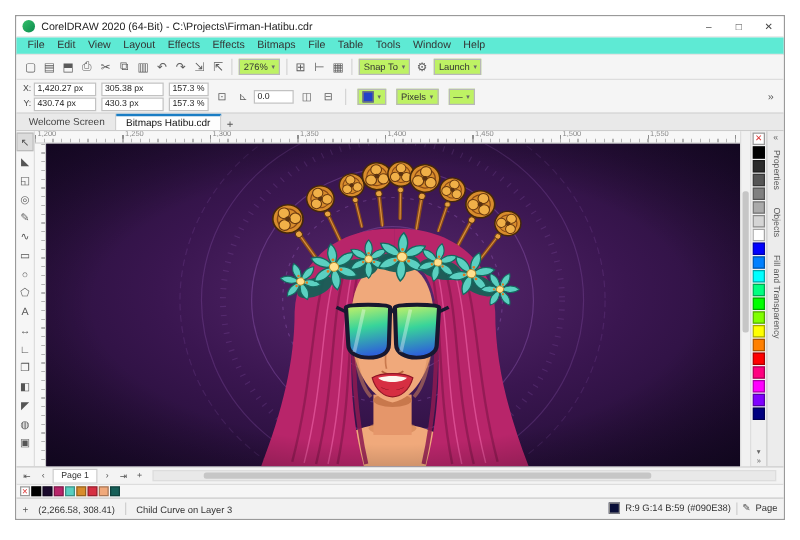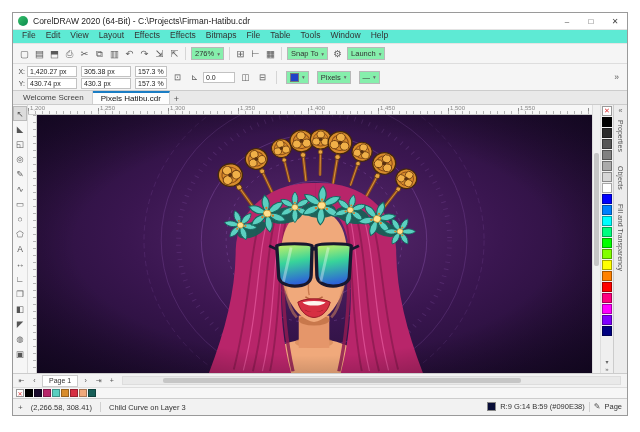"276%" .tb-select { background: #86efac -> #bef264 }
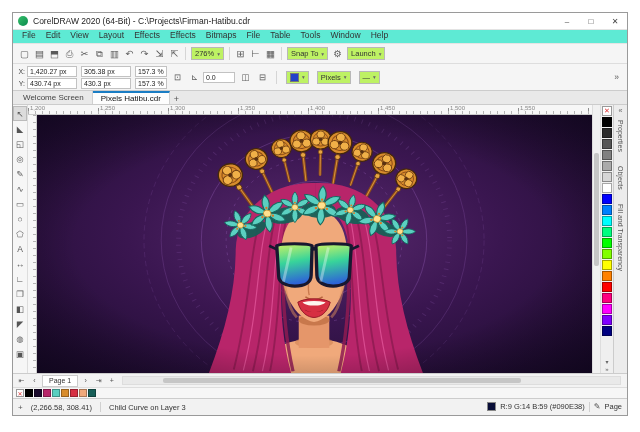"Pixels Hatibu.cdr" div.doc-tab { text: Pixels -> Bitmaps }
